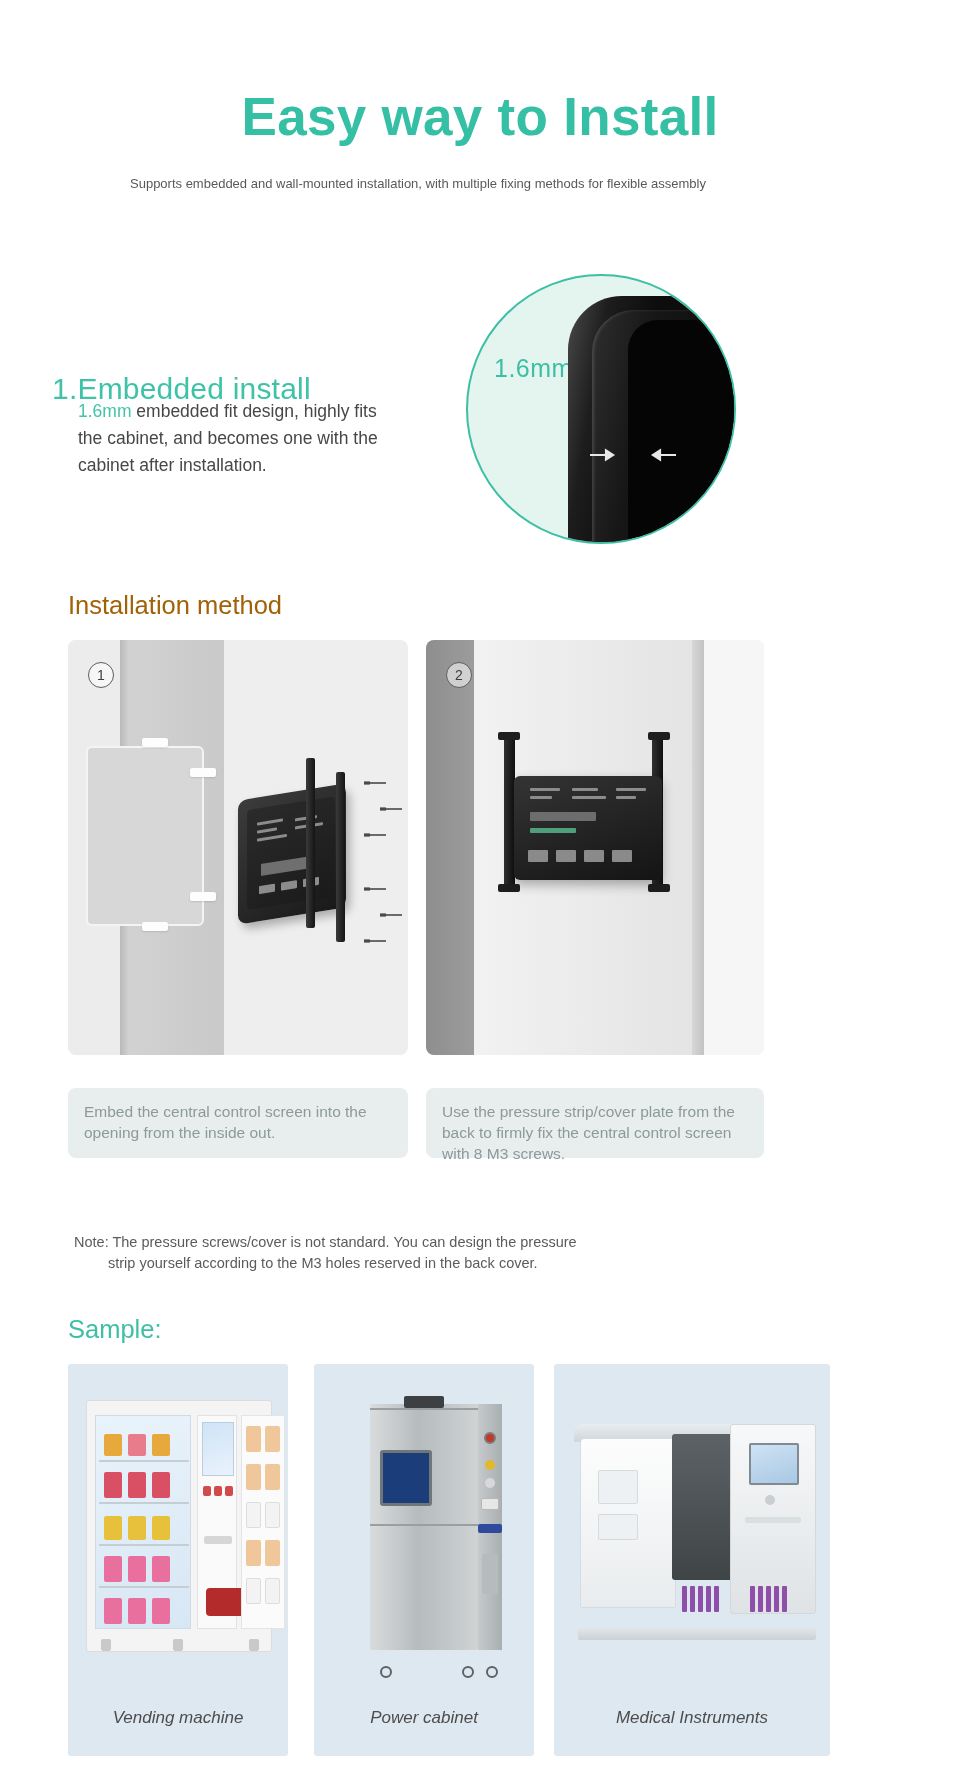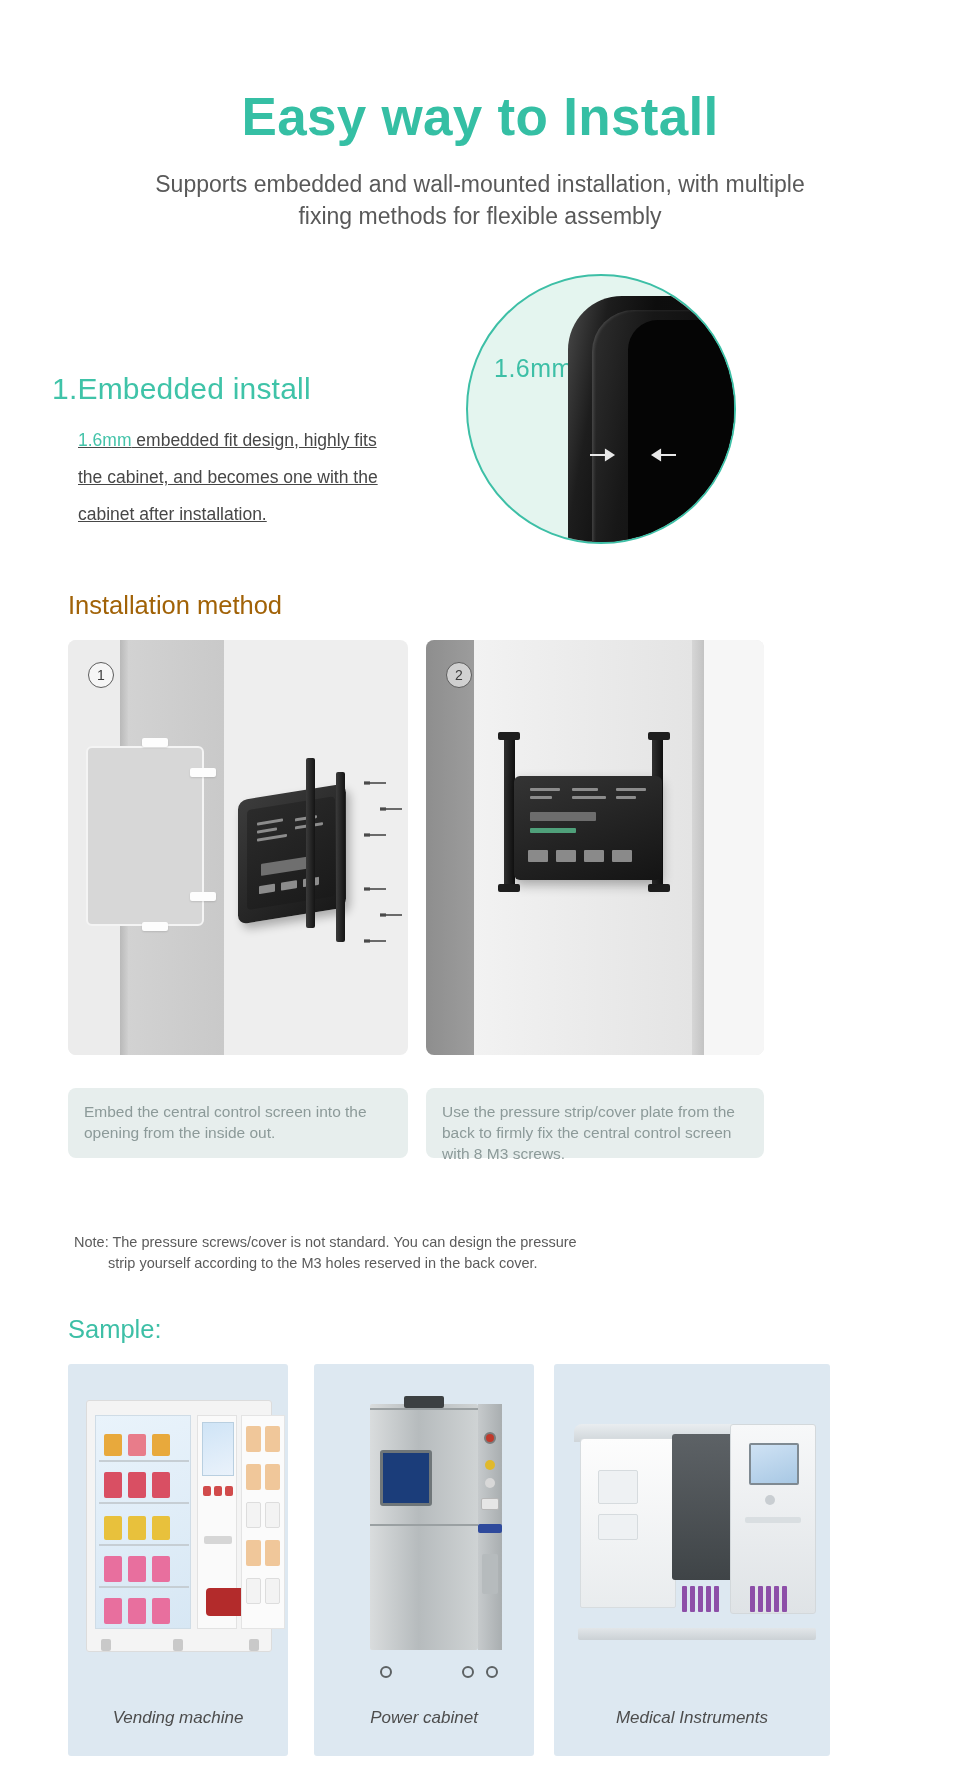"Supports embedded and wall-mounted" .hdr-sub { font-size: 23px -> 13px; text-align: center -> left }
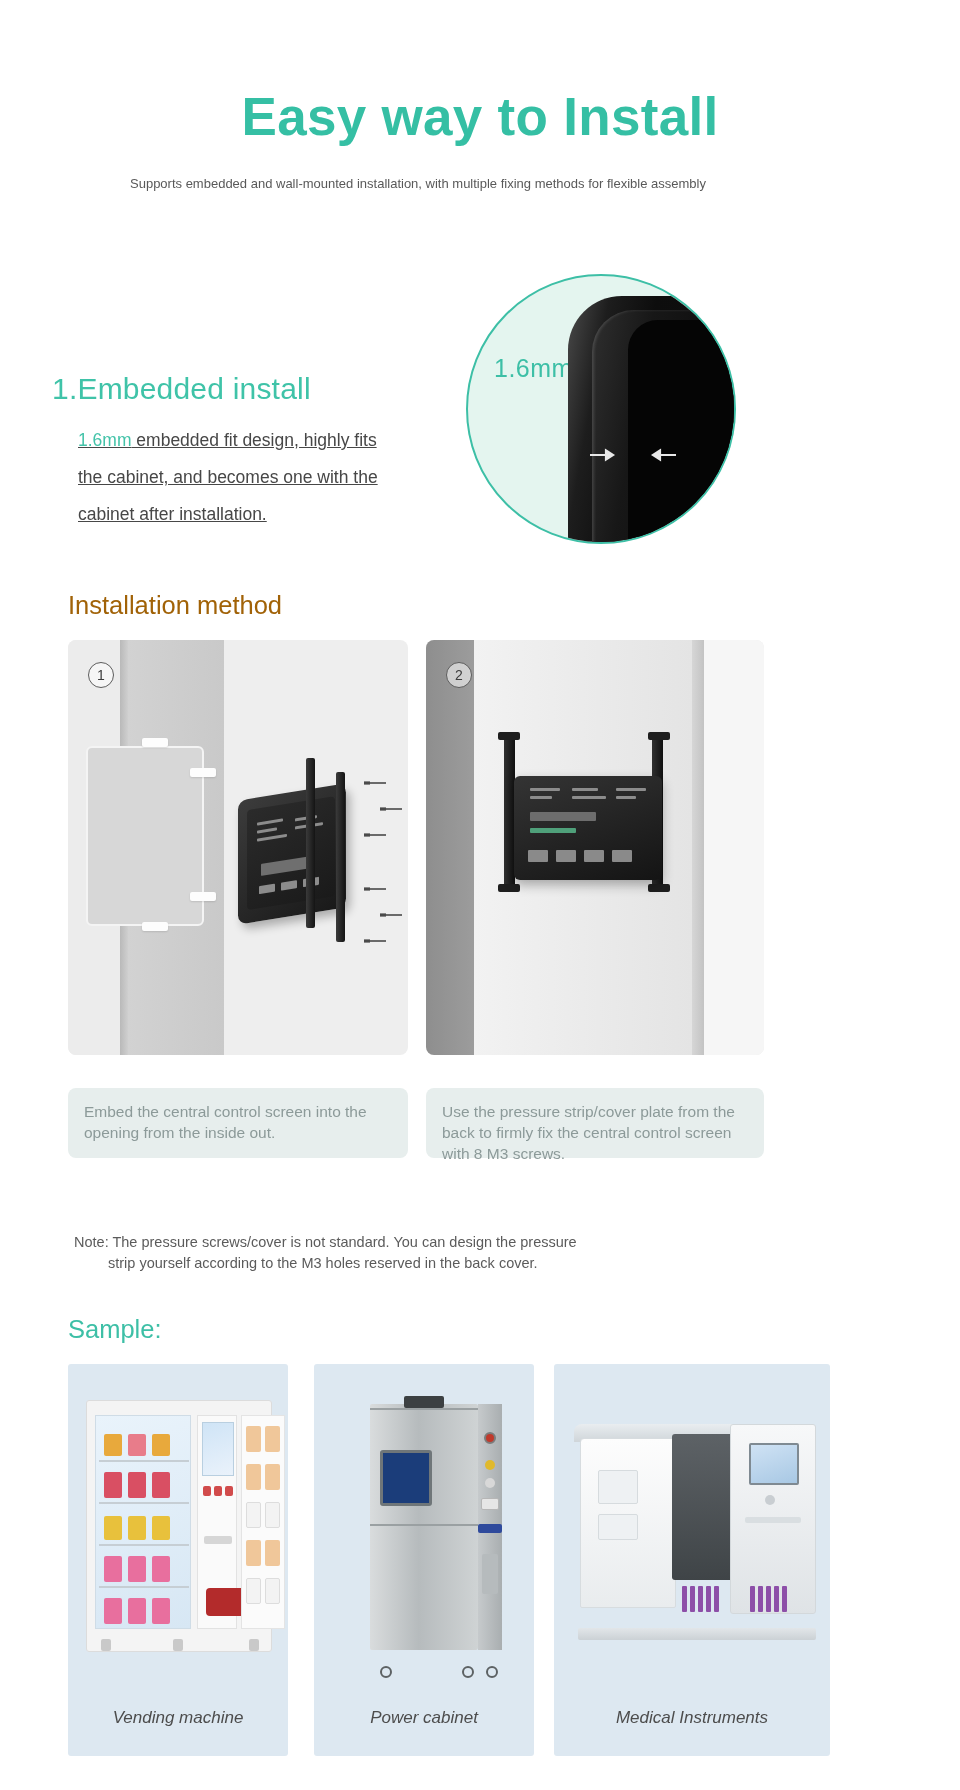"1.6mm embedded fit design, highly" .sec1-body { line-height: 37px -> 27px; text-decoration: underline -> none; top: 422px -> 398px }
